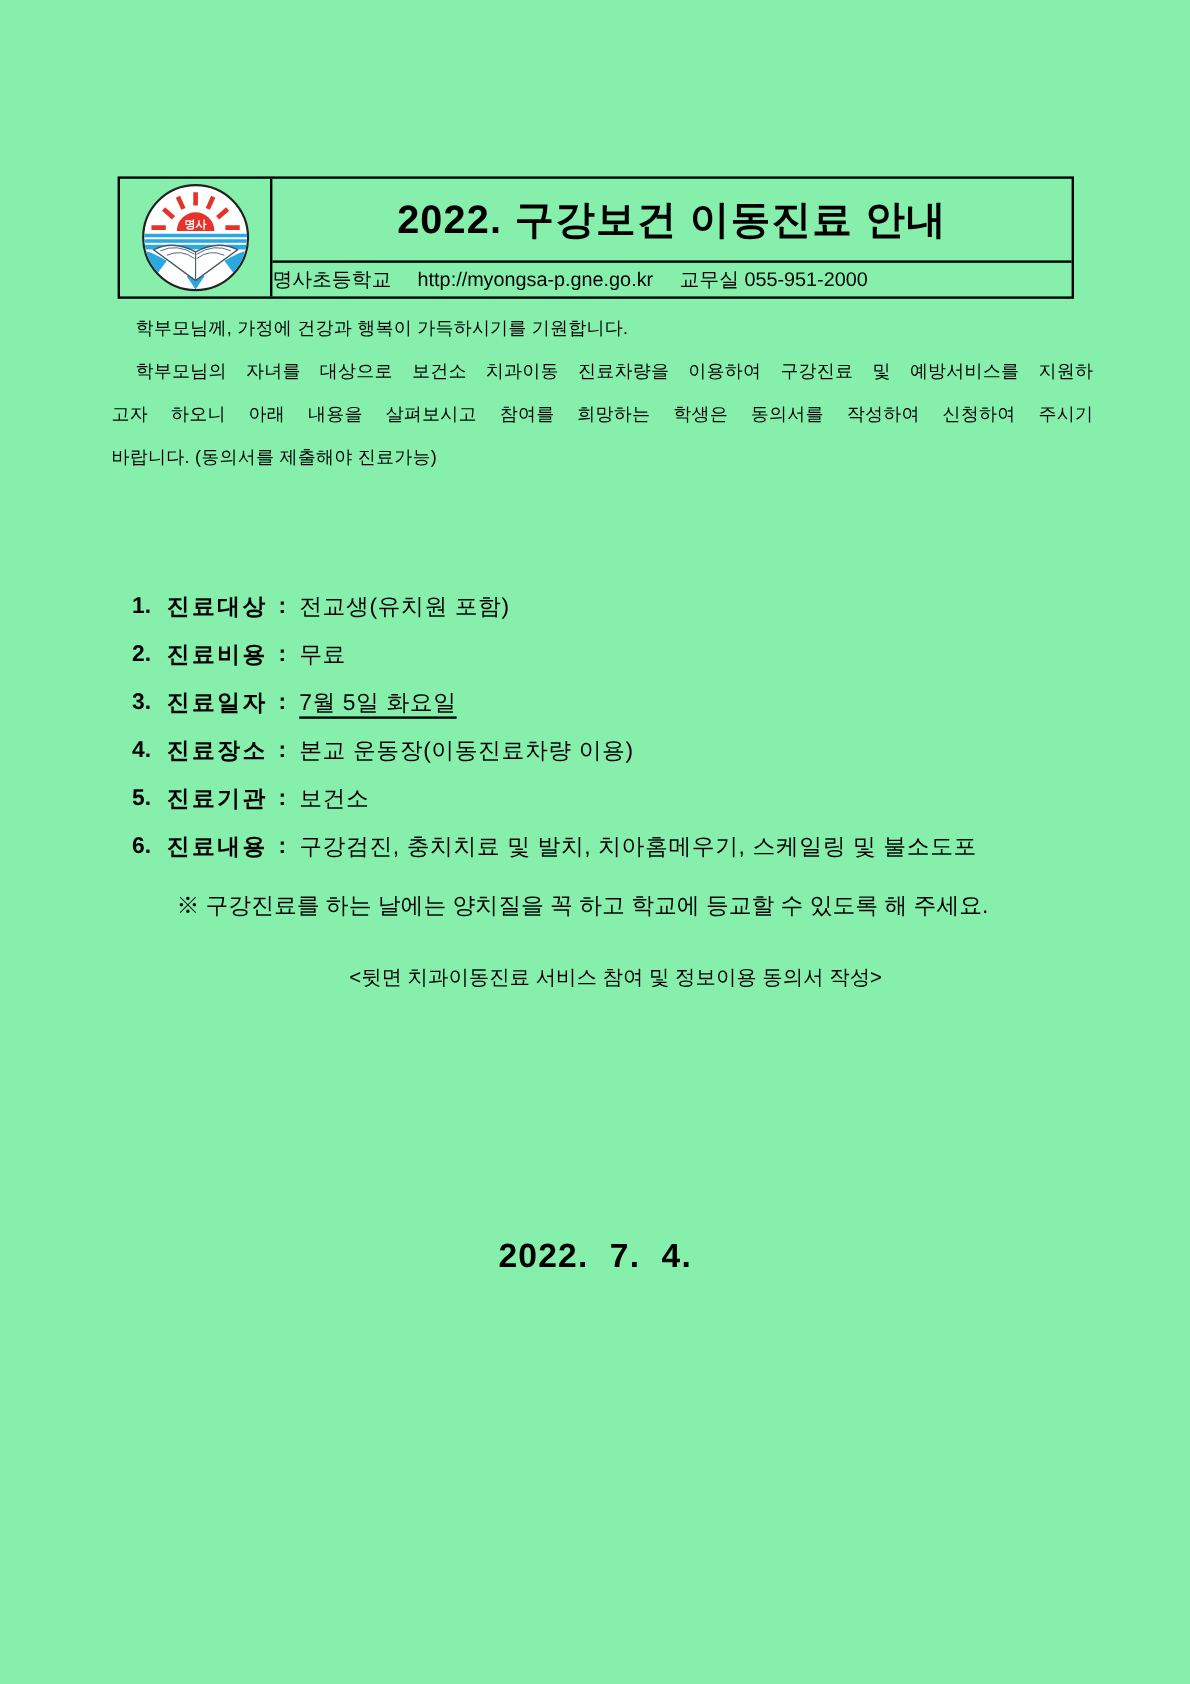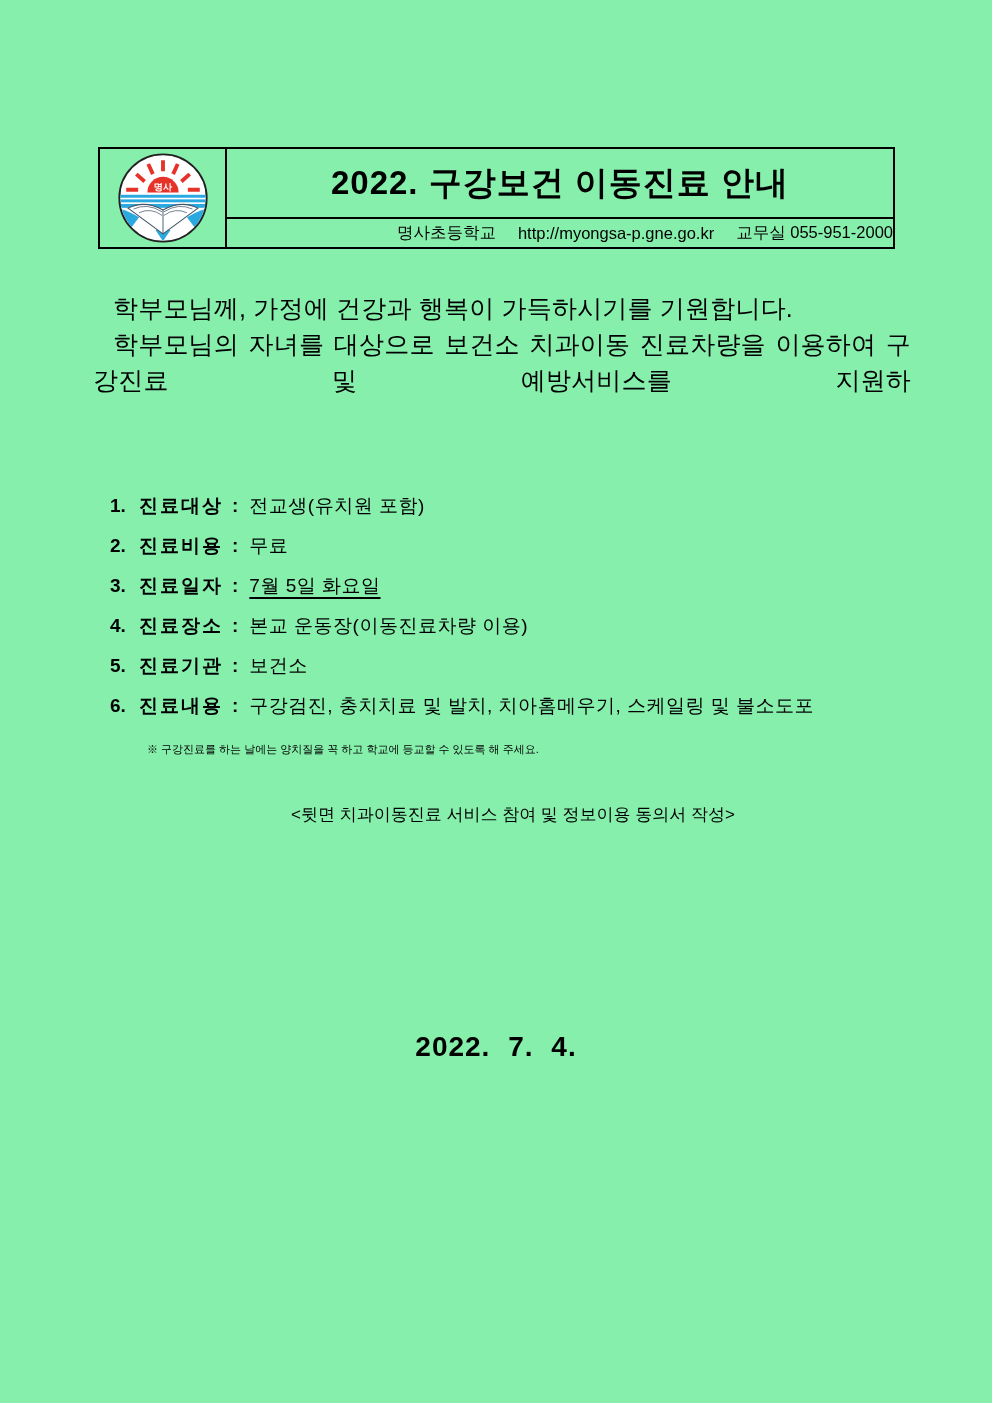"명사초등학교" .subtitle-row { justify-content: flex-end -> flex-start }
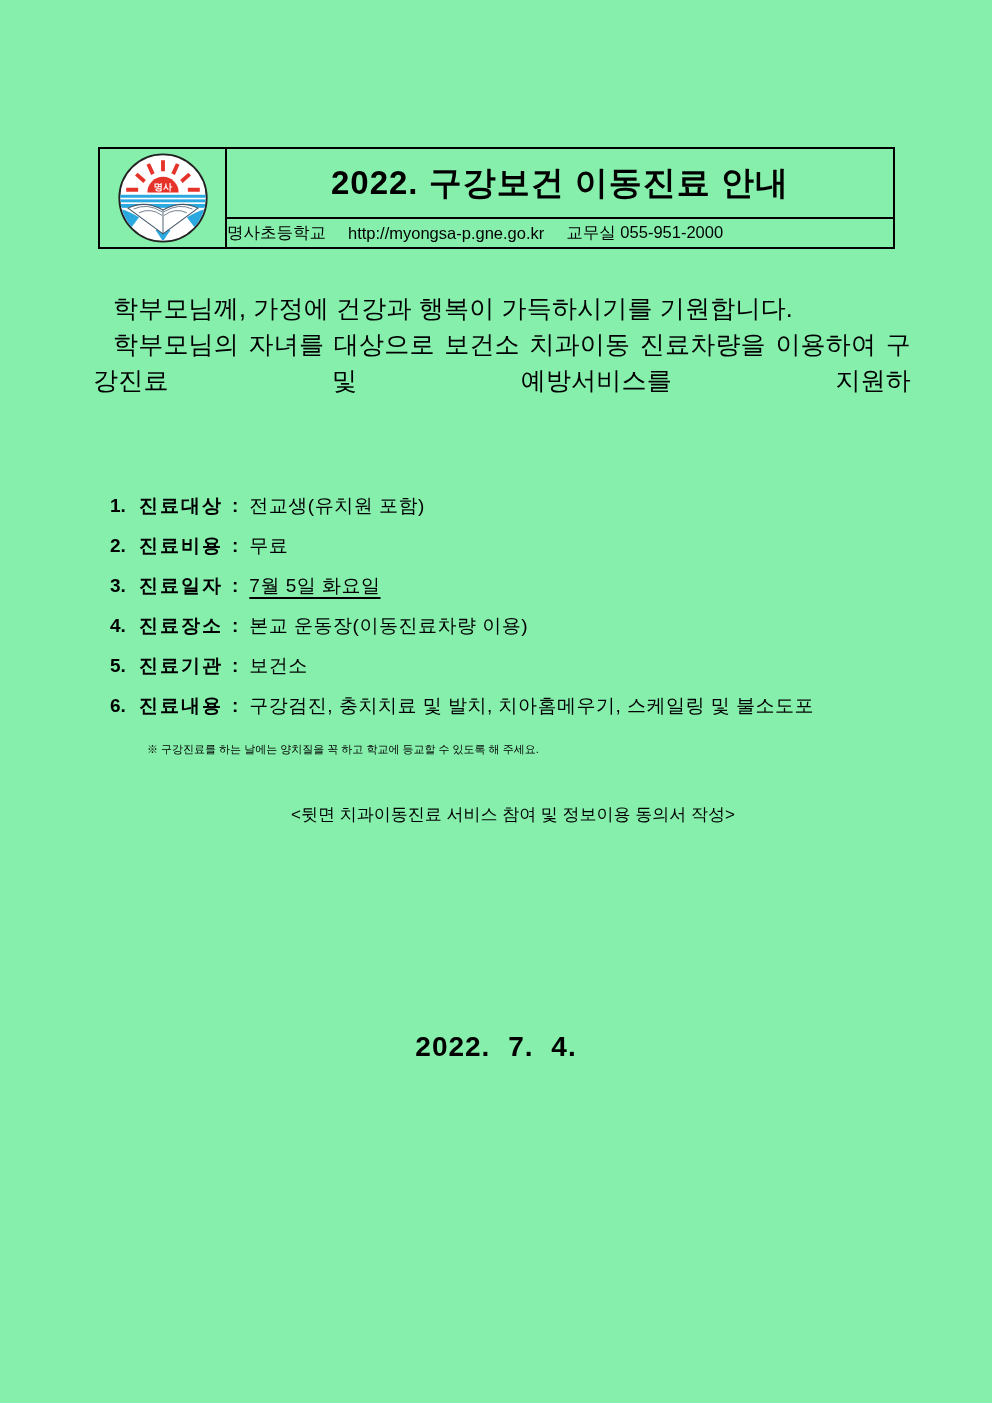"학부모님께, 가정에 건강과 행복이 가득하시기를" .paragraphs { font-size: 25px -> 15px; margin-top: 34px -> none }
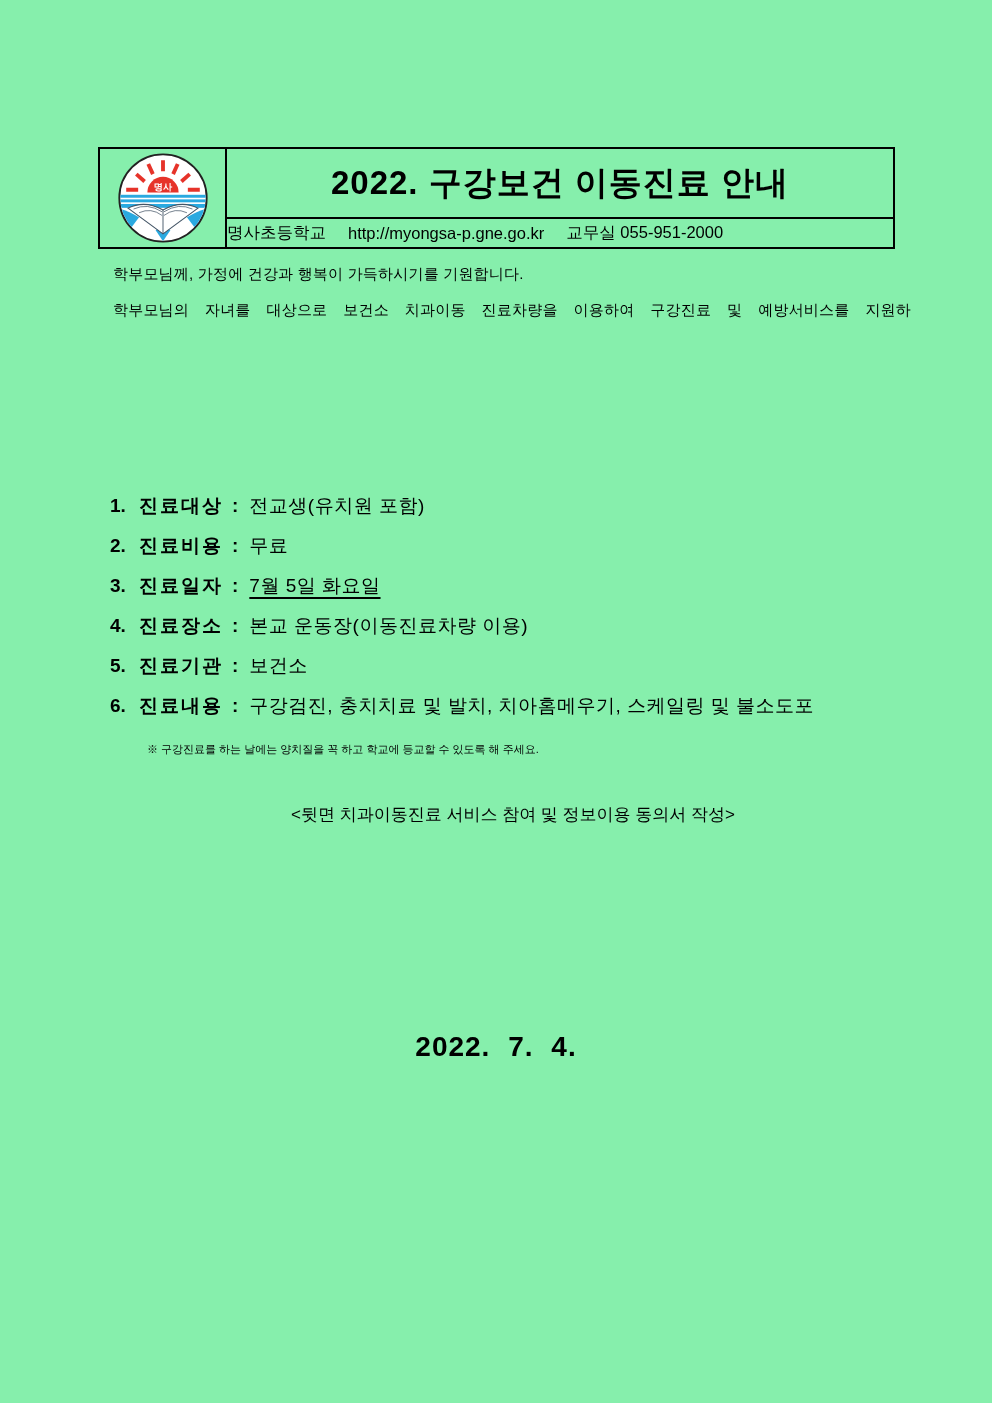"고자 하오니 아래 내용을 살펴보시고" div.jline { html: none -> <div>고자 하오니 아래 내용을 살펴보시고 참여를 희망하는 학생은 동의서를 작성하여 신청하여 주시기</div> }
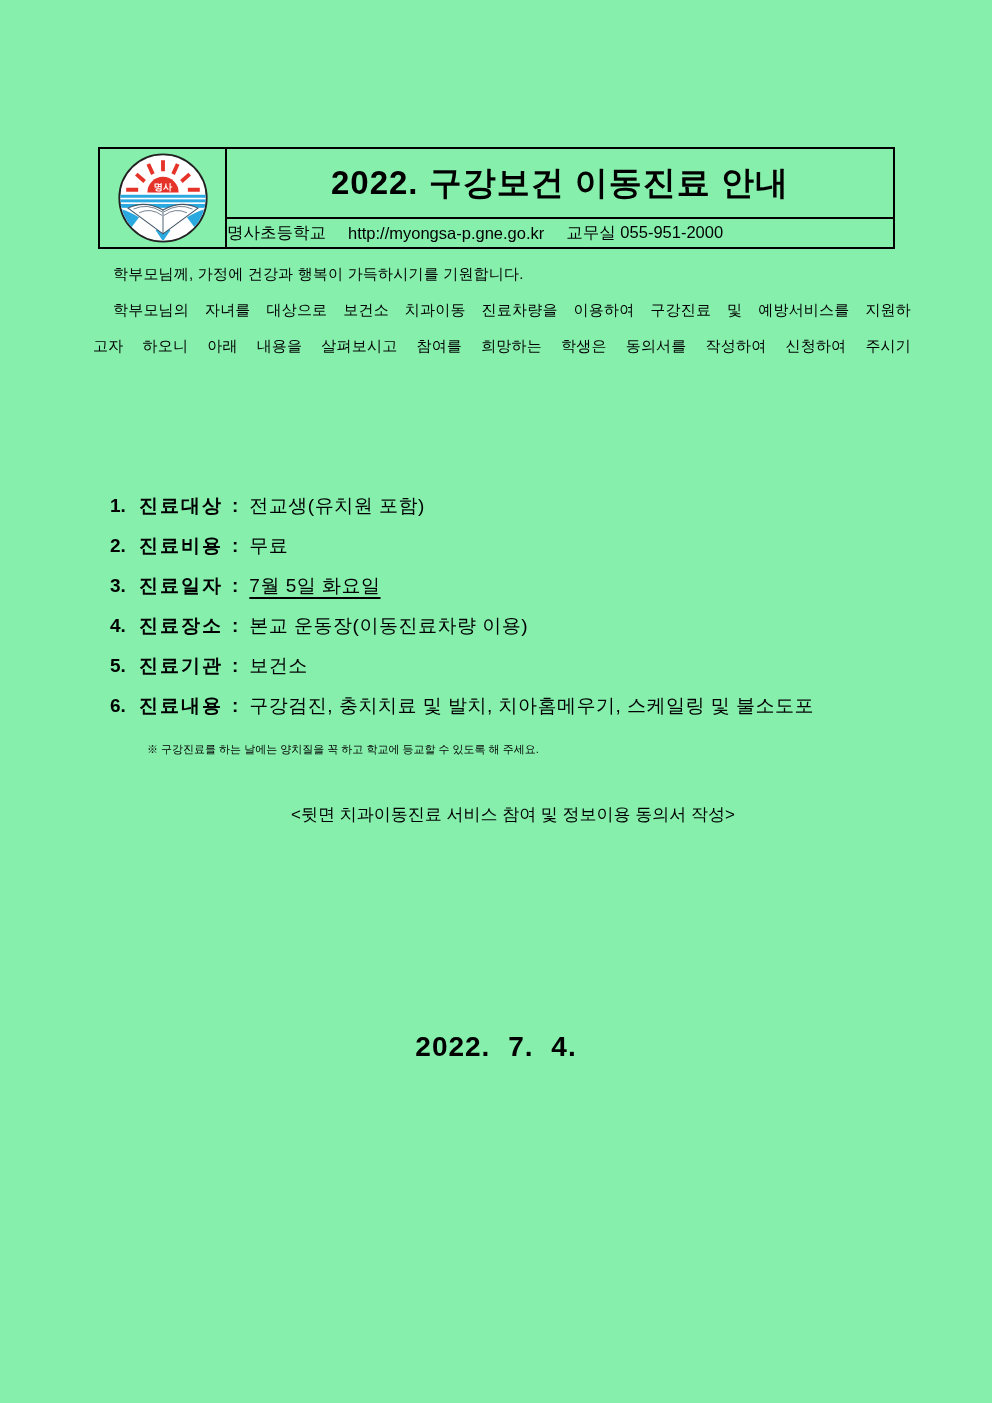"바랍니다. (동의서를 제출해야 진료가능)" div.pline { html: none -> <div>바랍니다. (동의서를 제출해야 진료가능)</div> }
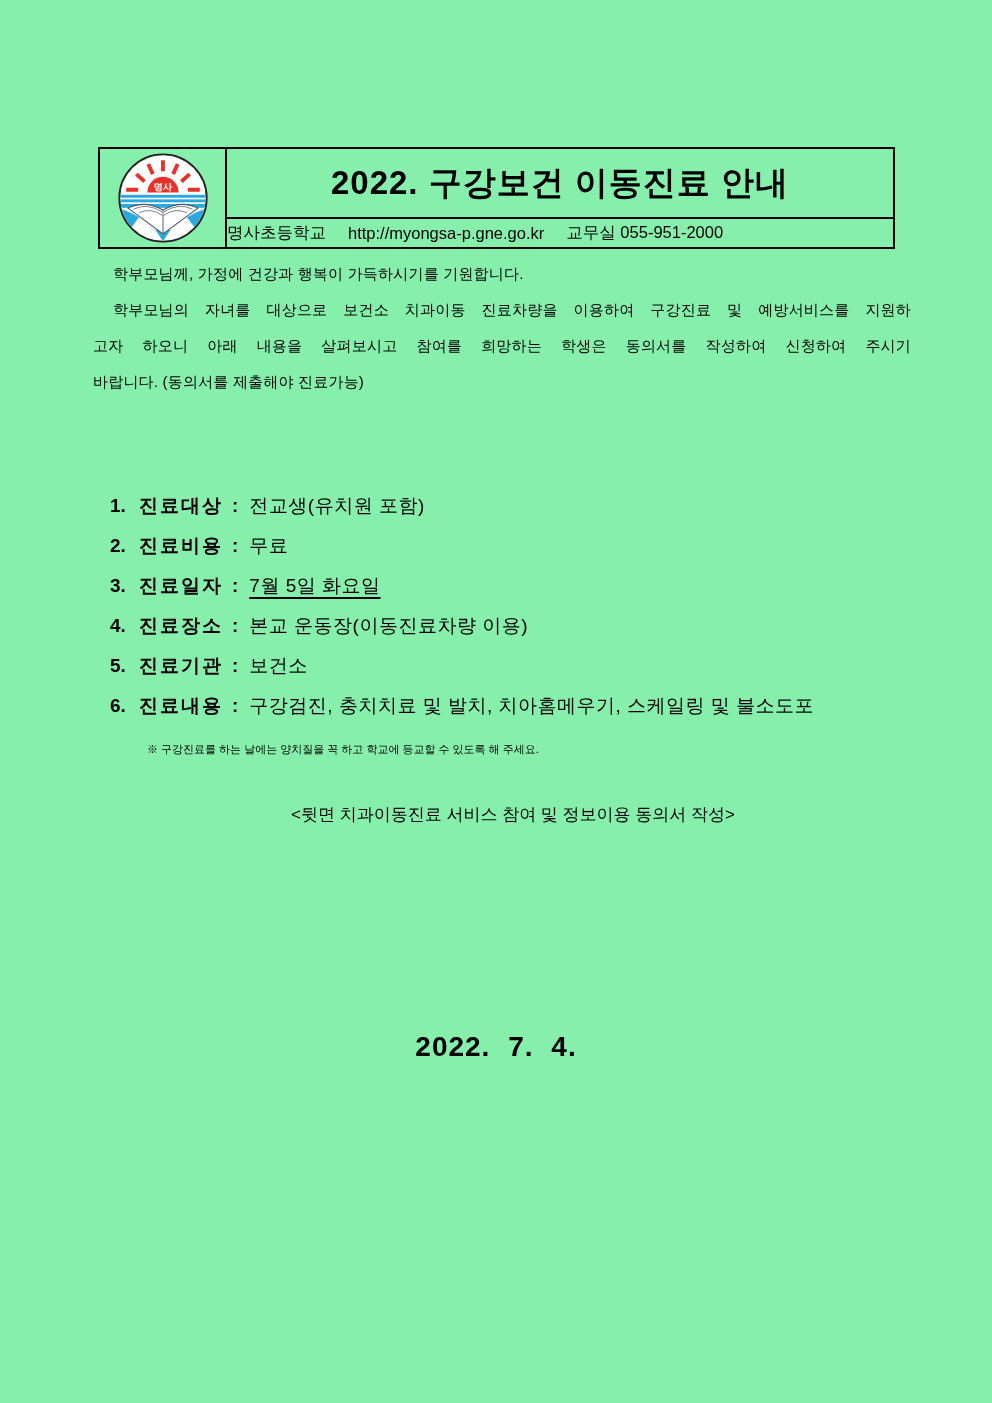"※ 구강진료를 하는 날에는 양치질을" .note { font-size: 11px -> 19px }
